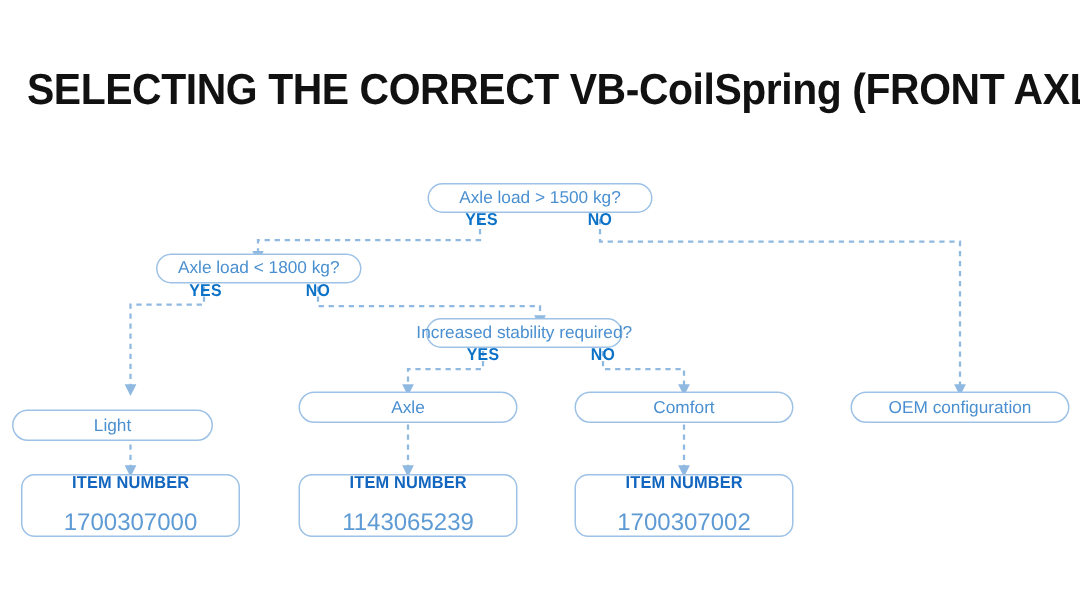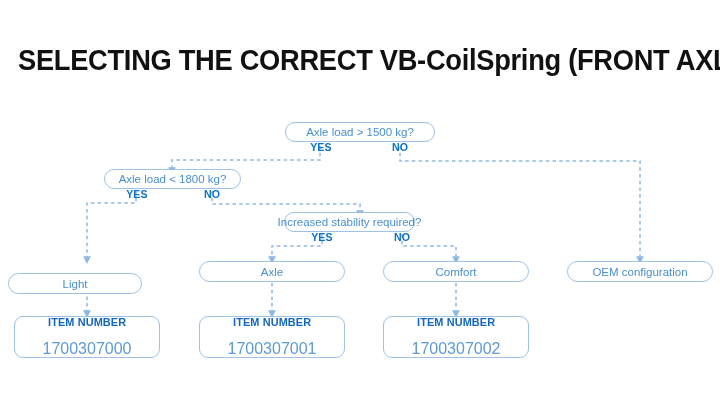"1700307001" span.item-value { text: 1700307001 -> 1143065239 }
